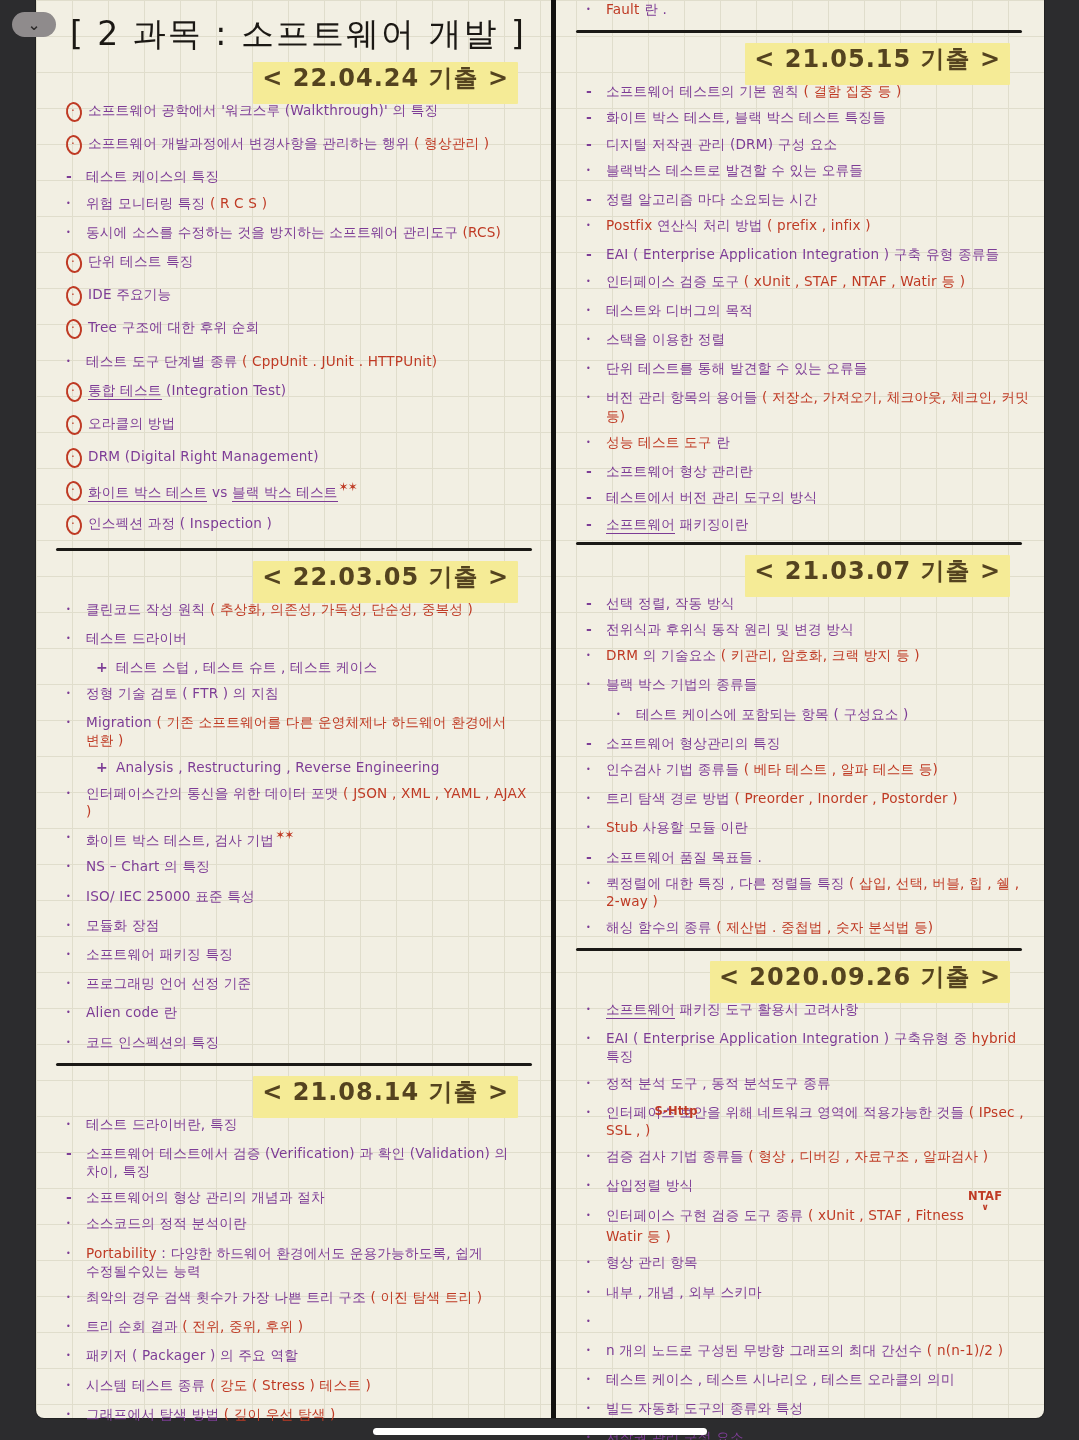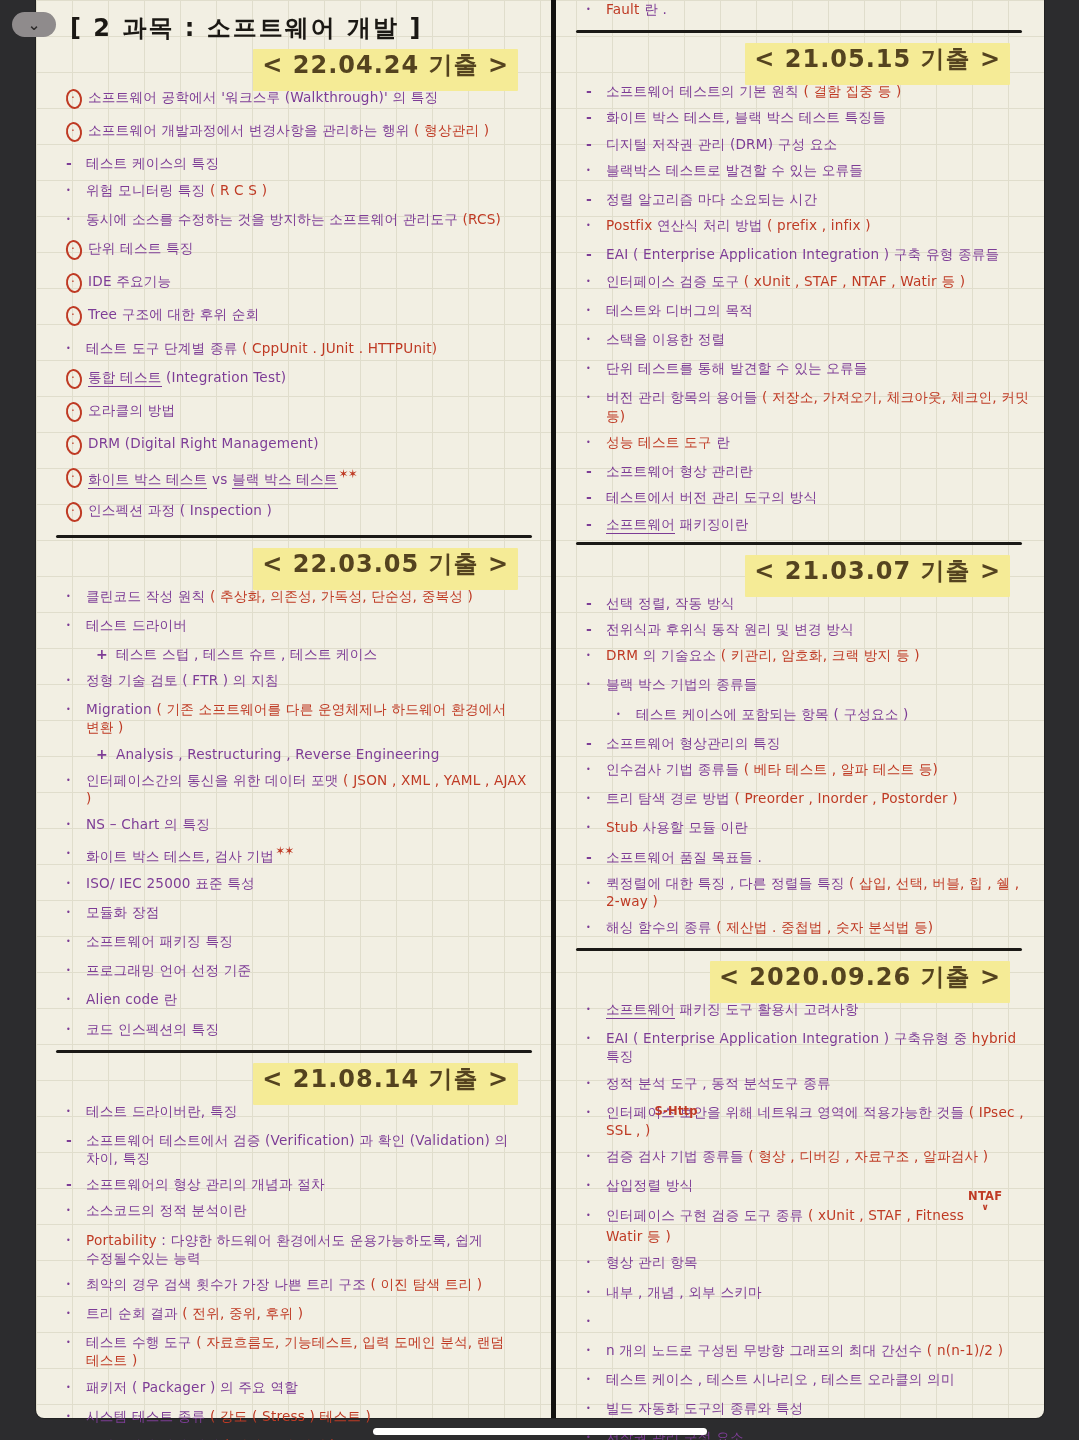"[ 2 과목 : 소프트웨어" .title { font-size: 24px -> 33px; font-weight: 700 -> 400 }
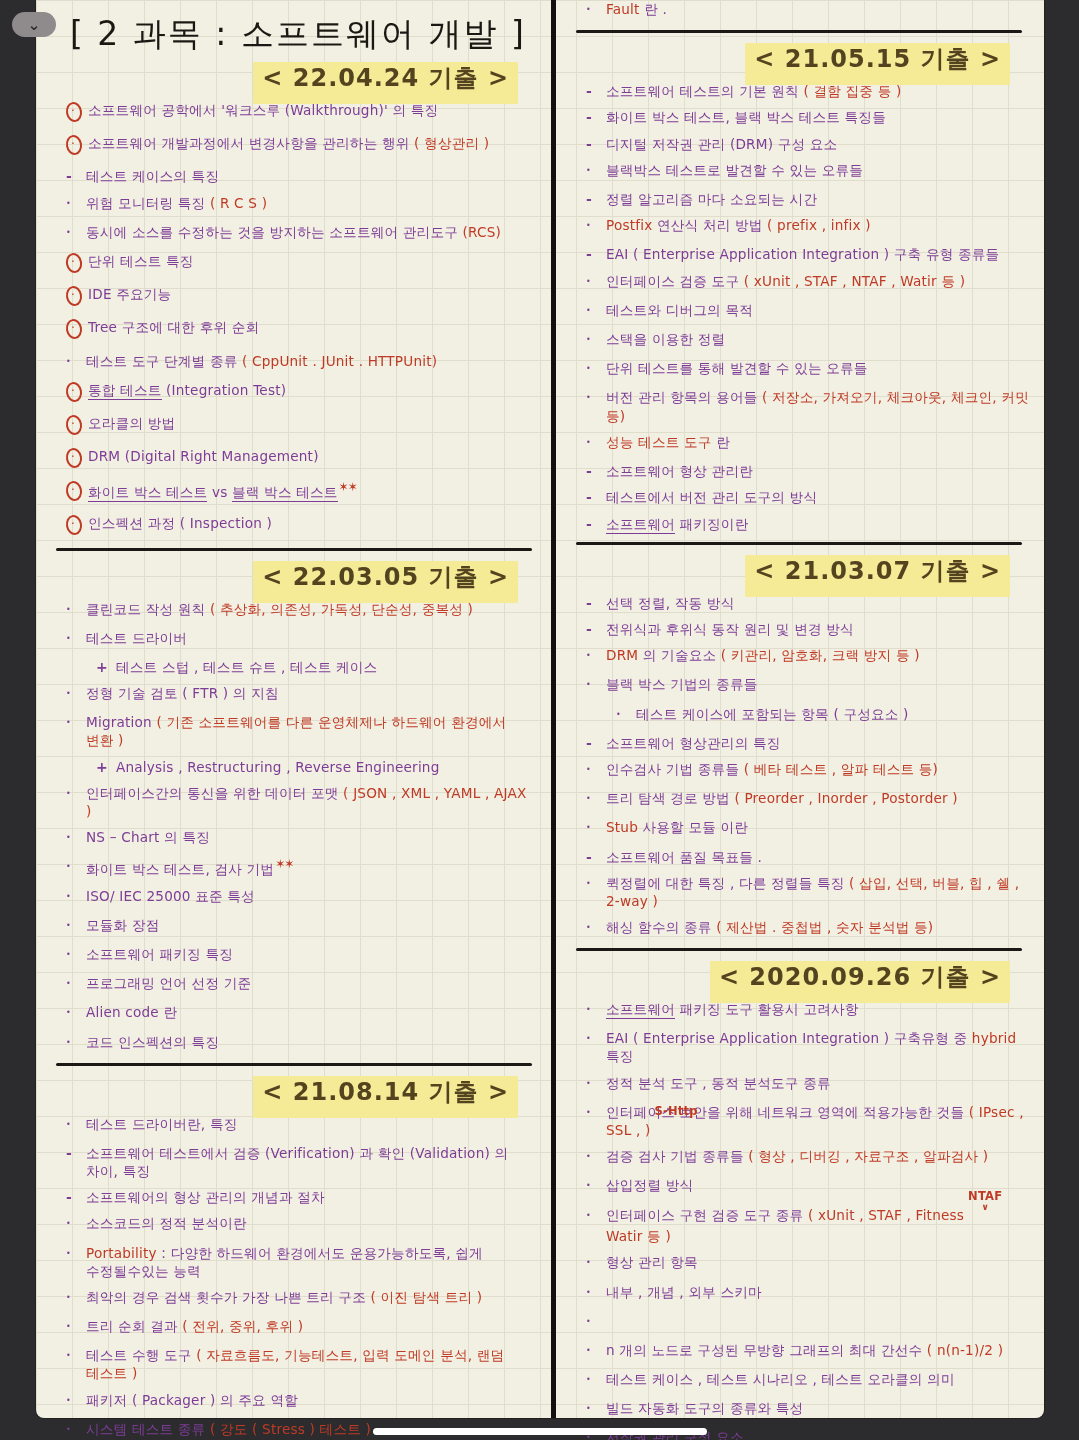"NS – Chart 의 특징" div.row { order: before "화이트 박스 테스트, 검사 기법✶✶" -> after "화이트 박스 테스트, 검사 기법✶✶" }
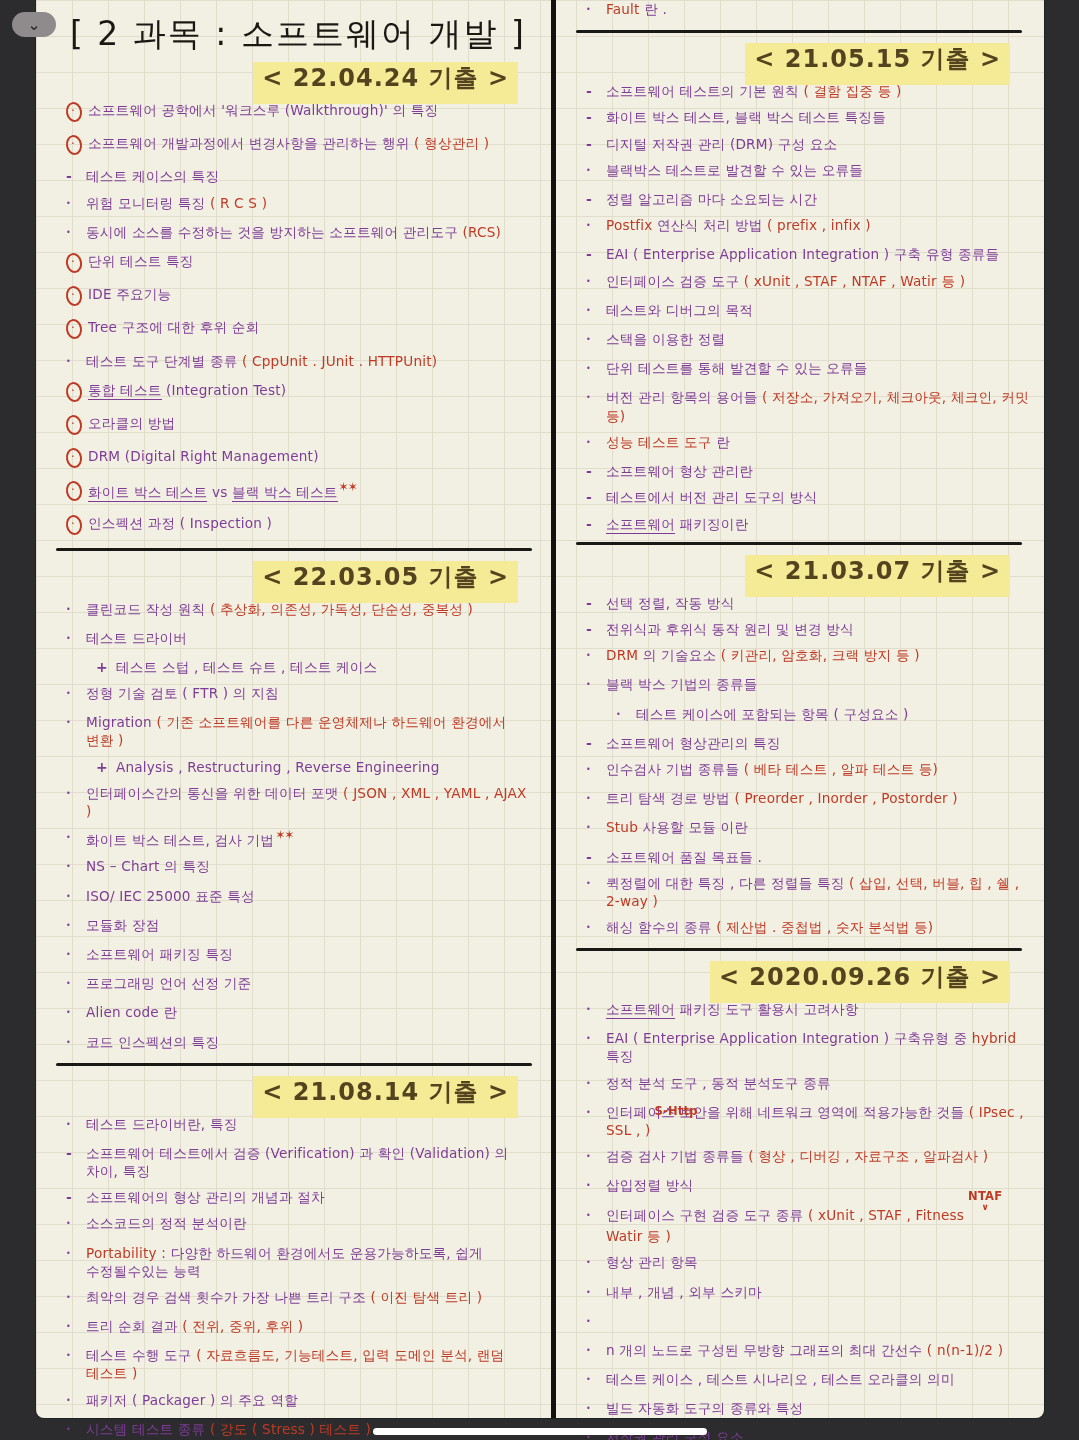"테스트 수행 도구 ( 자료흐름도," div.row { html: <div> <span></span> <span><span>테스트 수행 도구 </span><span>( 자료흐름도, 기능테스트, 입력 도메인 분석, 랜덤 테스트 )</span></span> </div> -> none }
